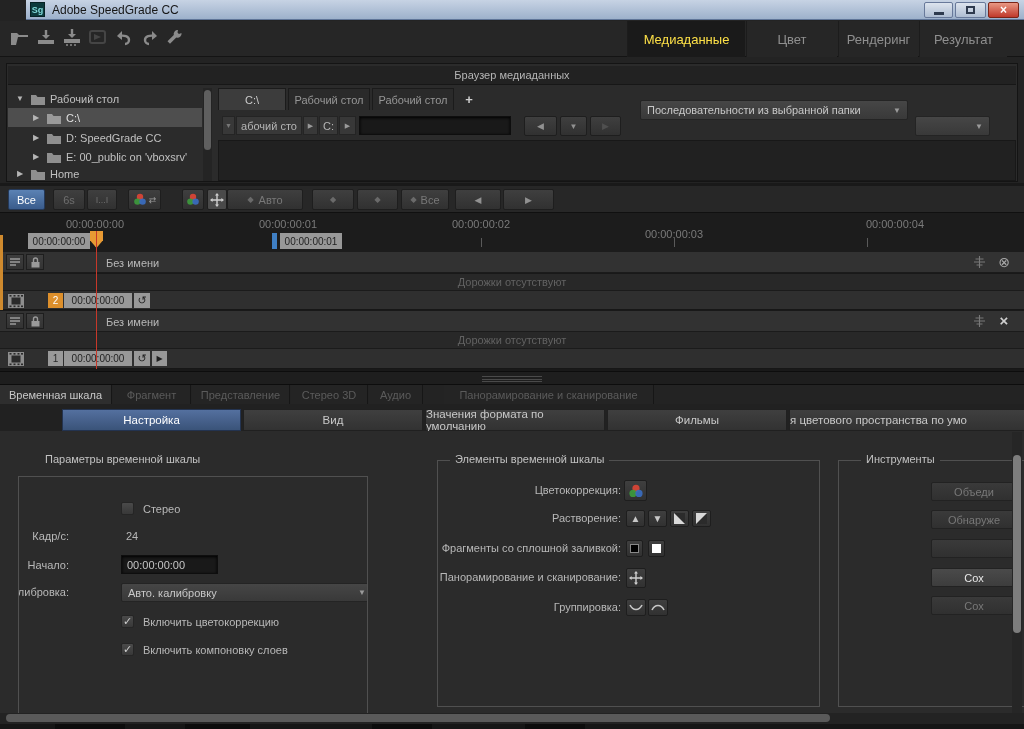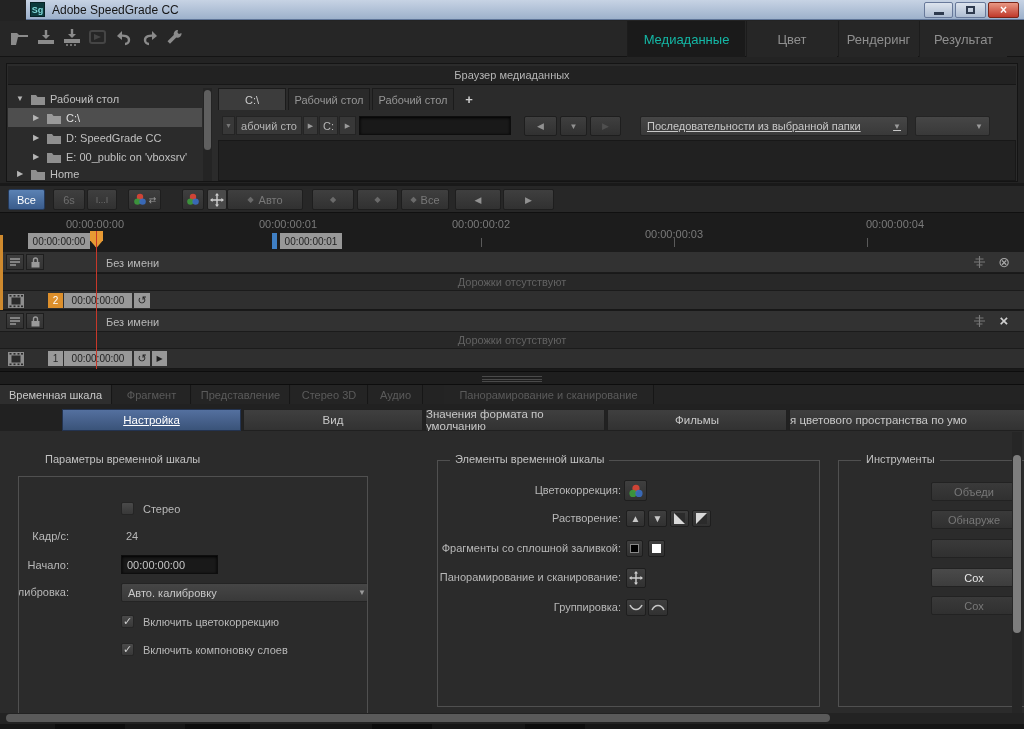"Медиаданные" .maintab.active { color: #14b8a6 -> #fde047 }
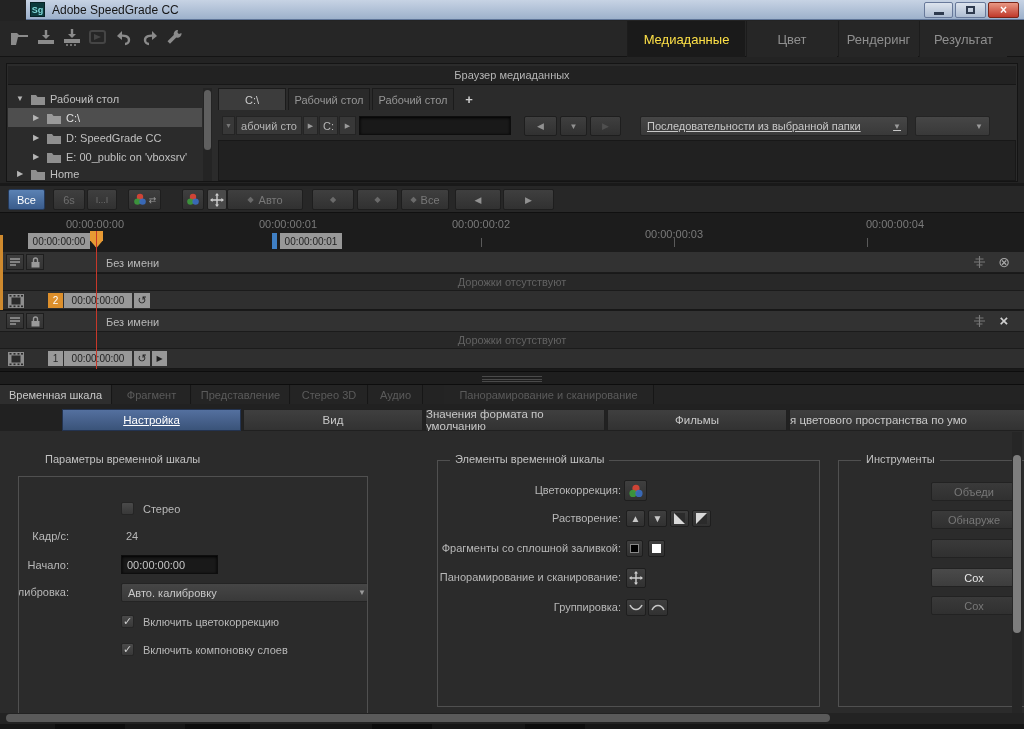"Последовательности из выбранной папки" div.dd { text-decoration: underline -> none; top: 116px -> 100px }
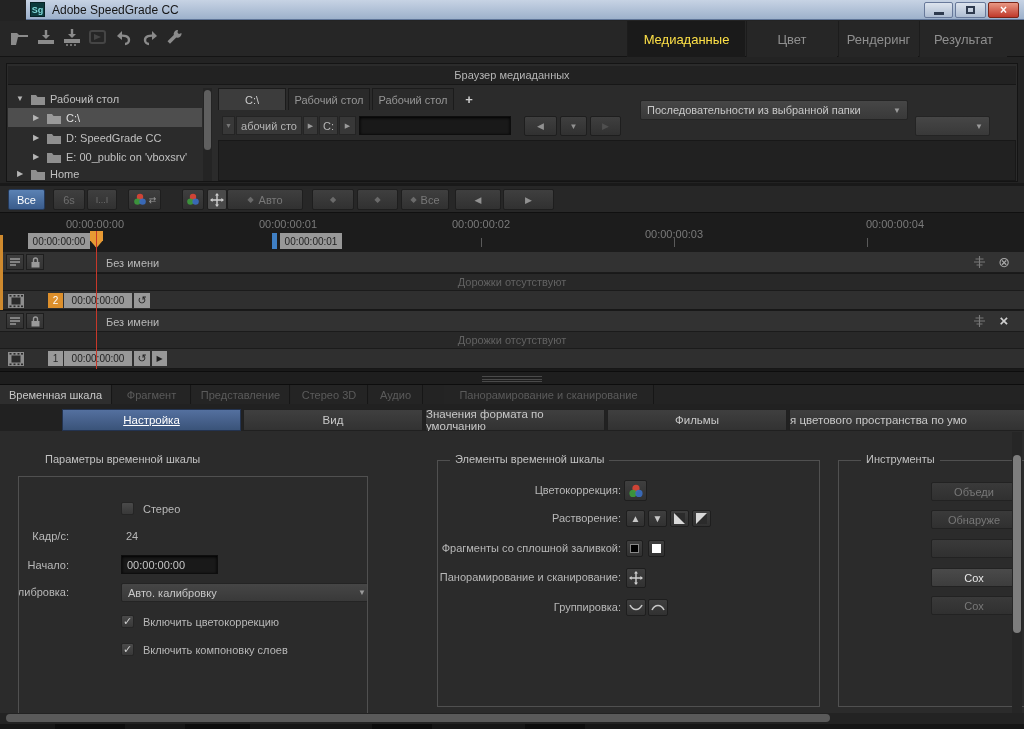"Настройка" div.stab { text-decoration: underline -> none }
